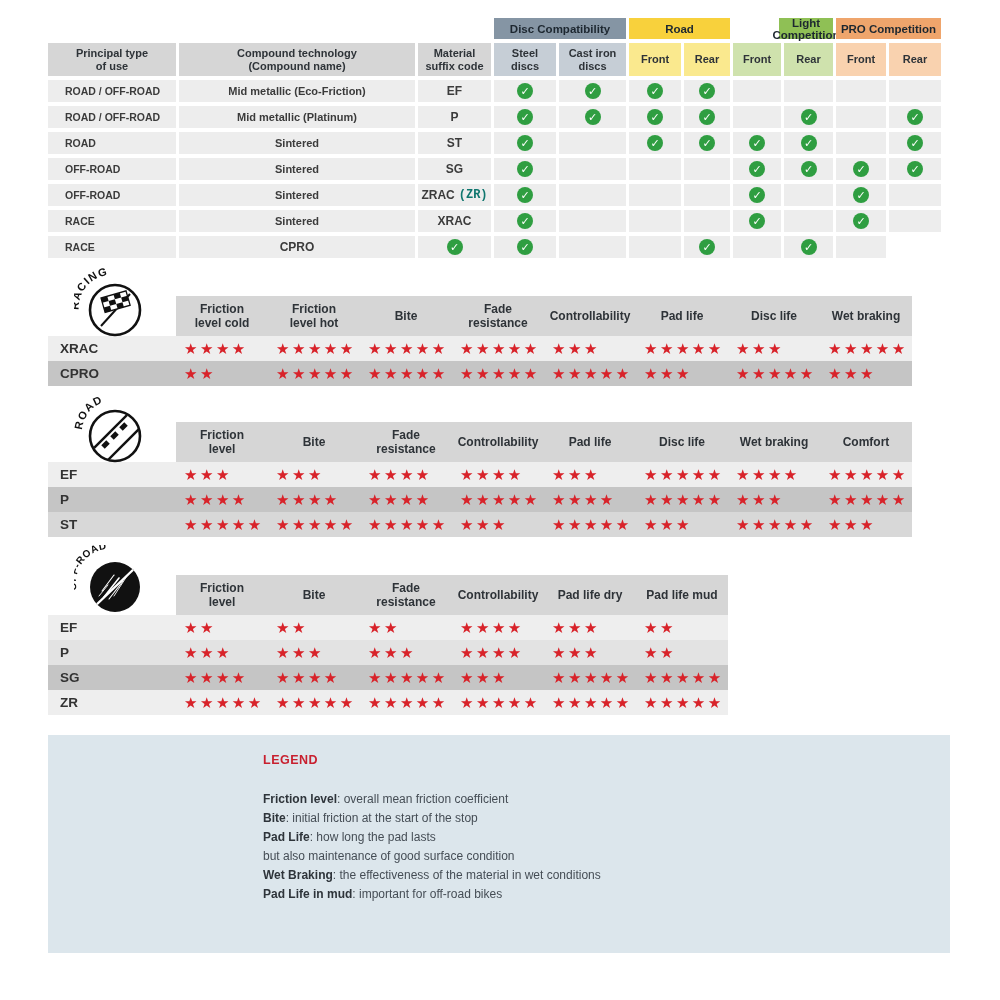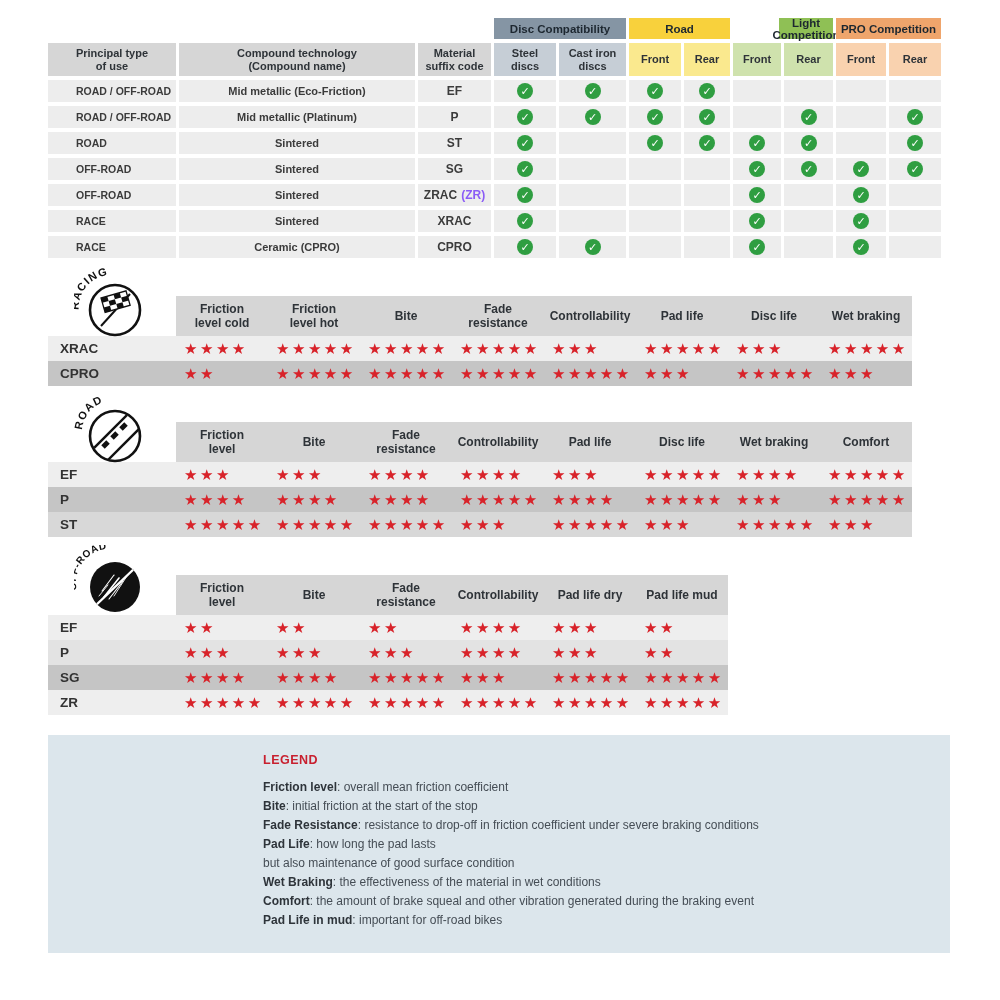"ROAD / OFF-ROAD" .drow-cell.use { padding-left: 28px -> 17px }
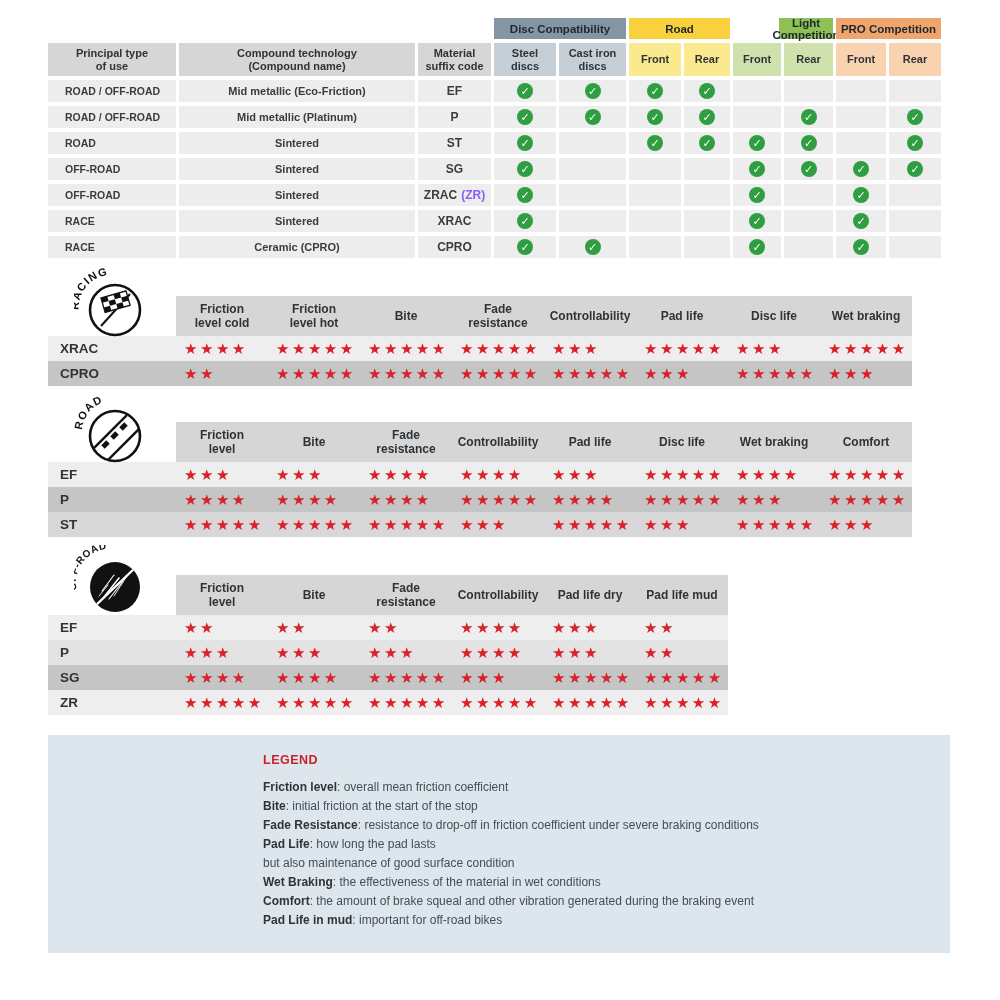"(ZR)" .code-note { color: #8b5cf6 -> #0f766e; font-family: none -> Liberation Mono, monospace }
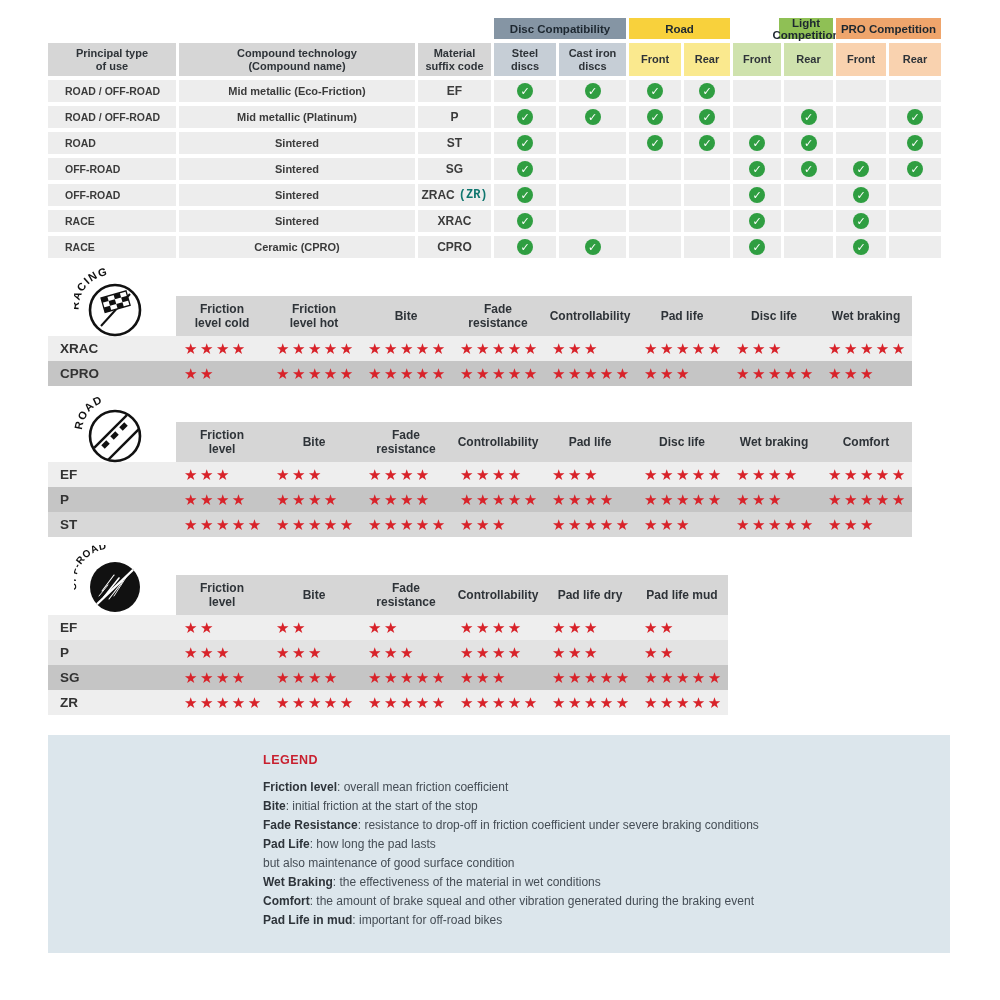"Ceramic (CPRO)" div.cell { html: <div>Ceramic (CPRO)</div> -> none }
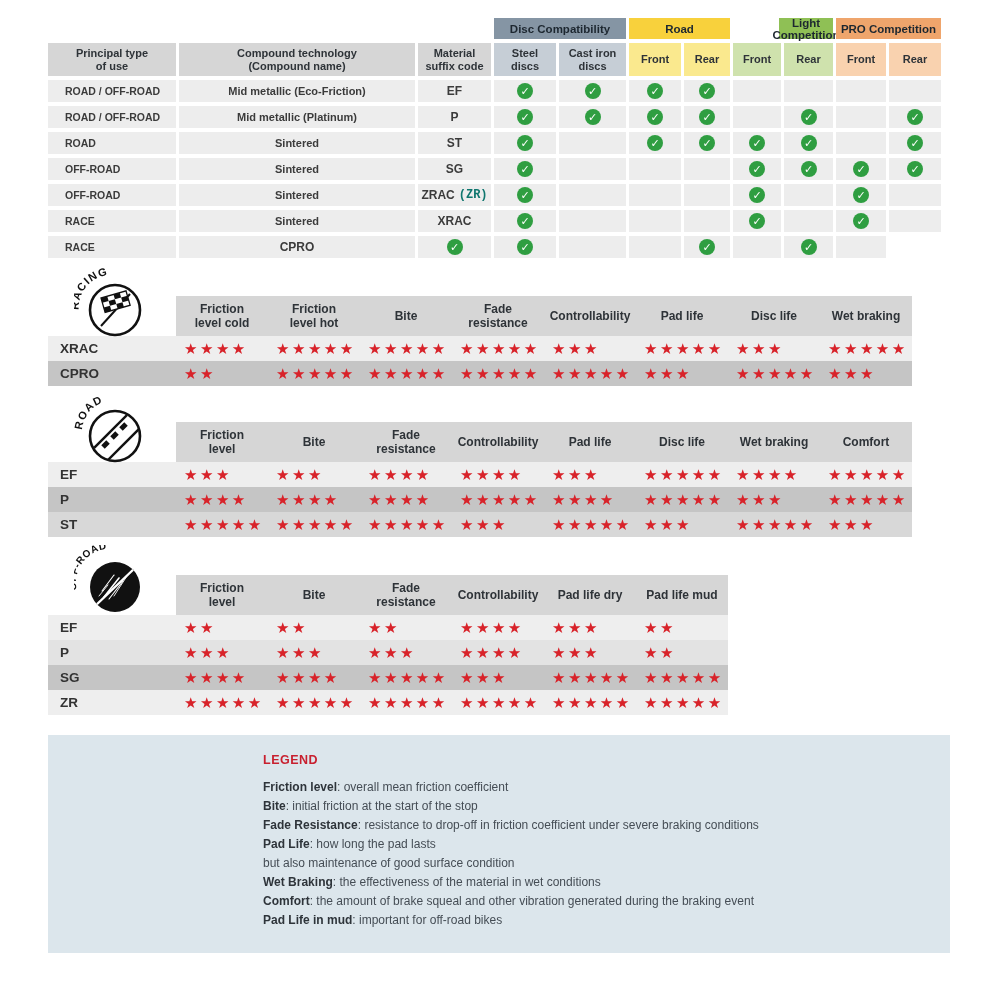"LEGEND" .legend-title { margin-bottom: 8px -> 20px }
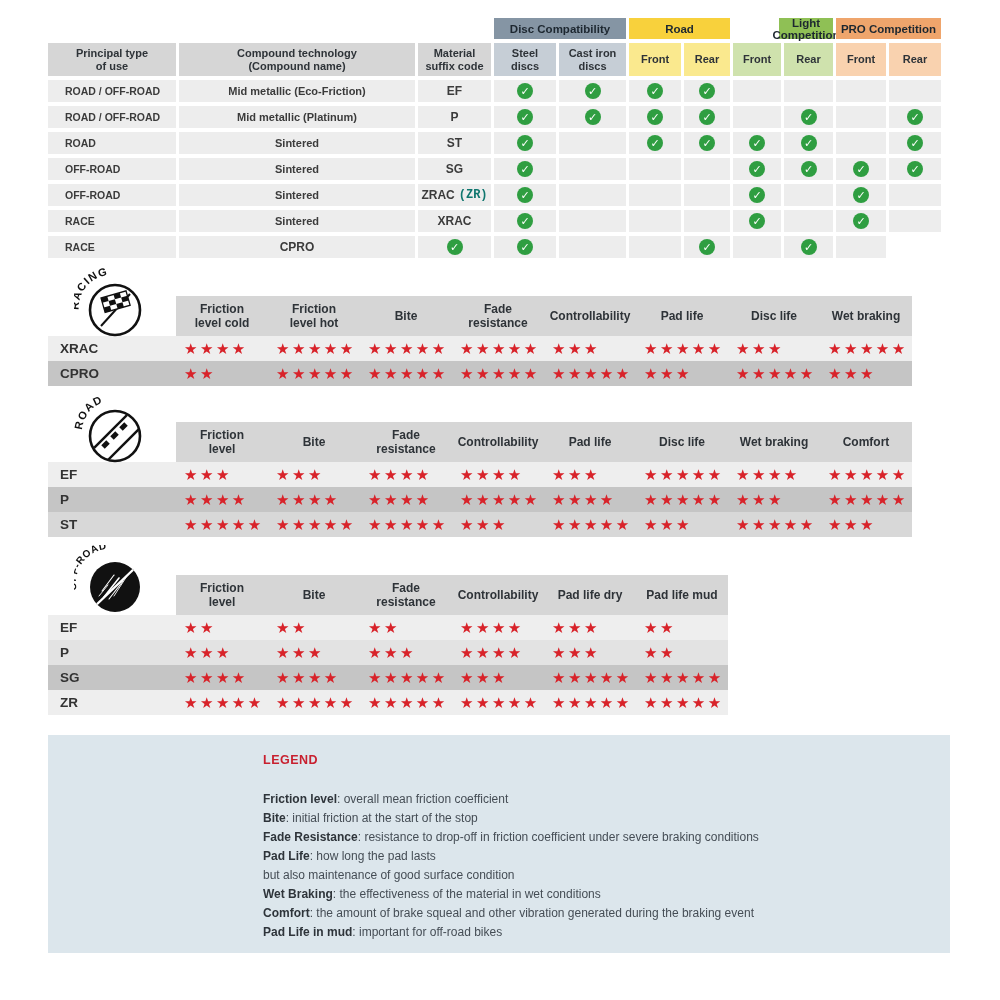"Fade Resistance: resistance to drop-off" p.legend-line { html: <p><b>Fade Resistance</b>: resistance to drop-off in friction coefficient under severe braking conditions</p> -> none }
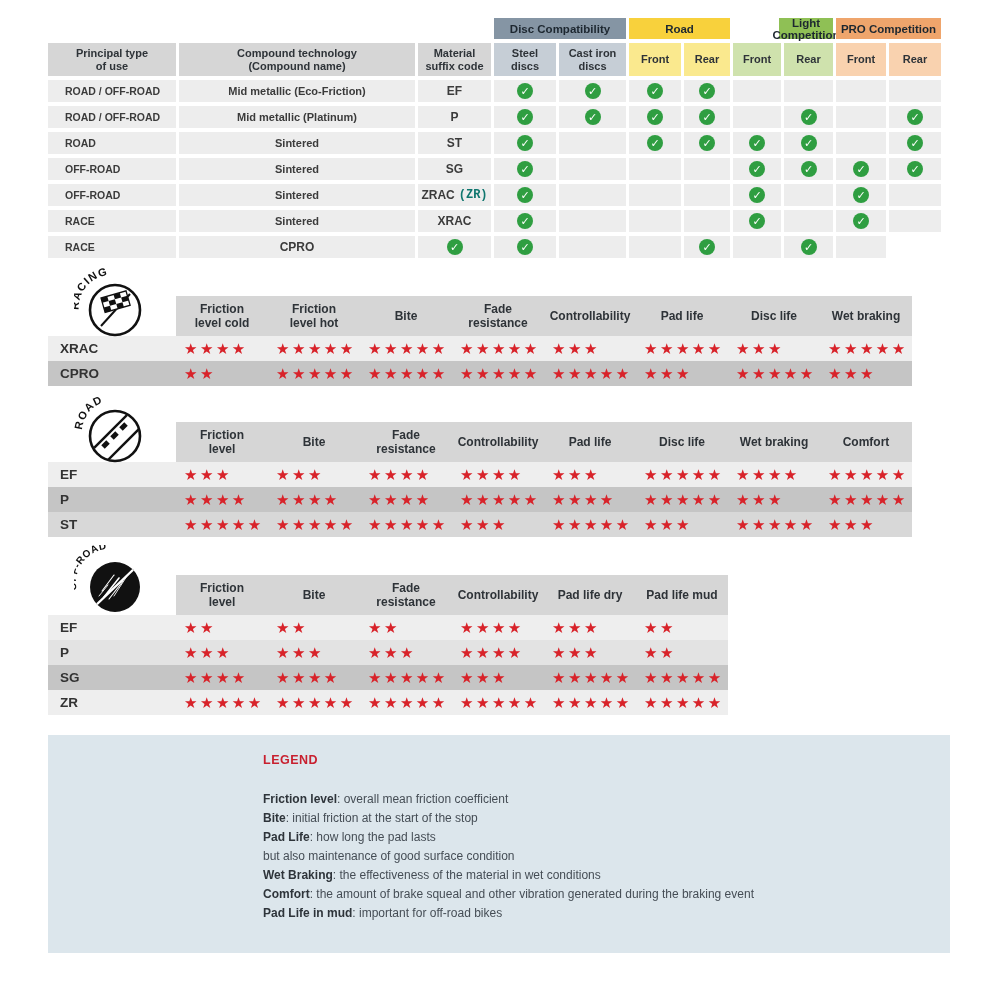"Comfort: the amount of brake" p.legend-line { html: <p><b>Comfort</b>: the amount of brake squeal and other vibration generated during the braking event</p> -> none }
